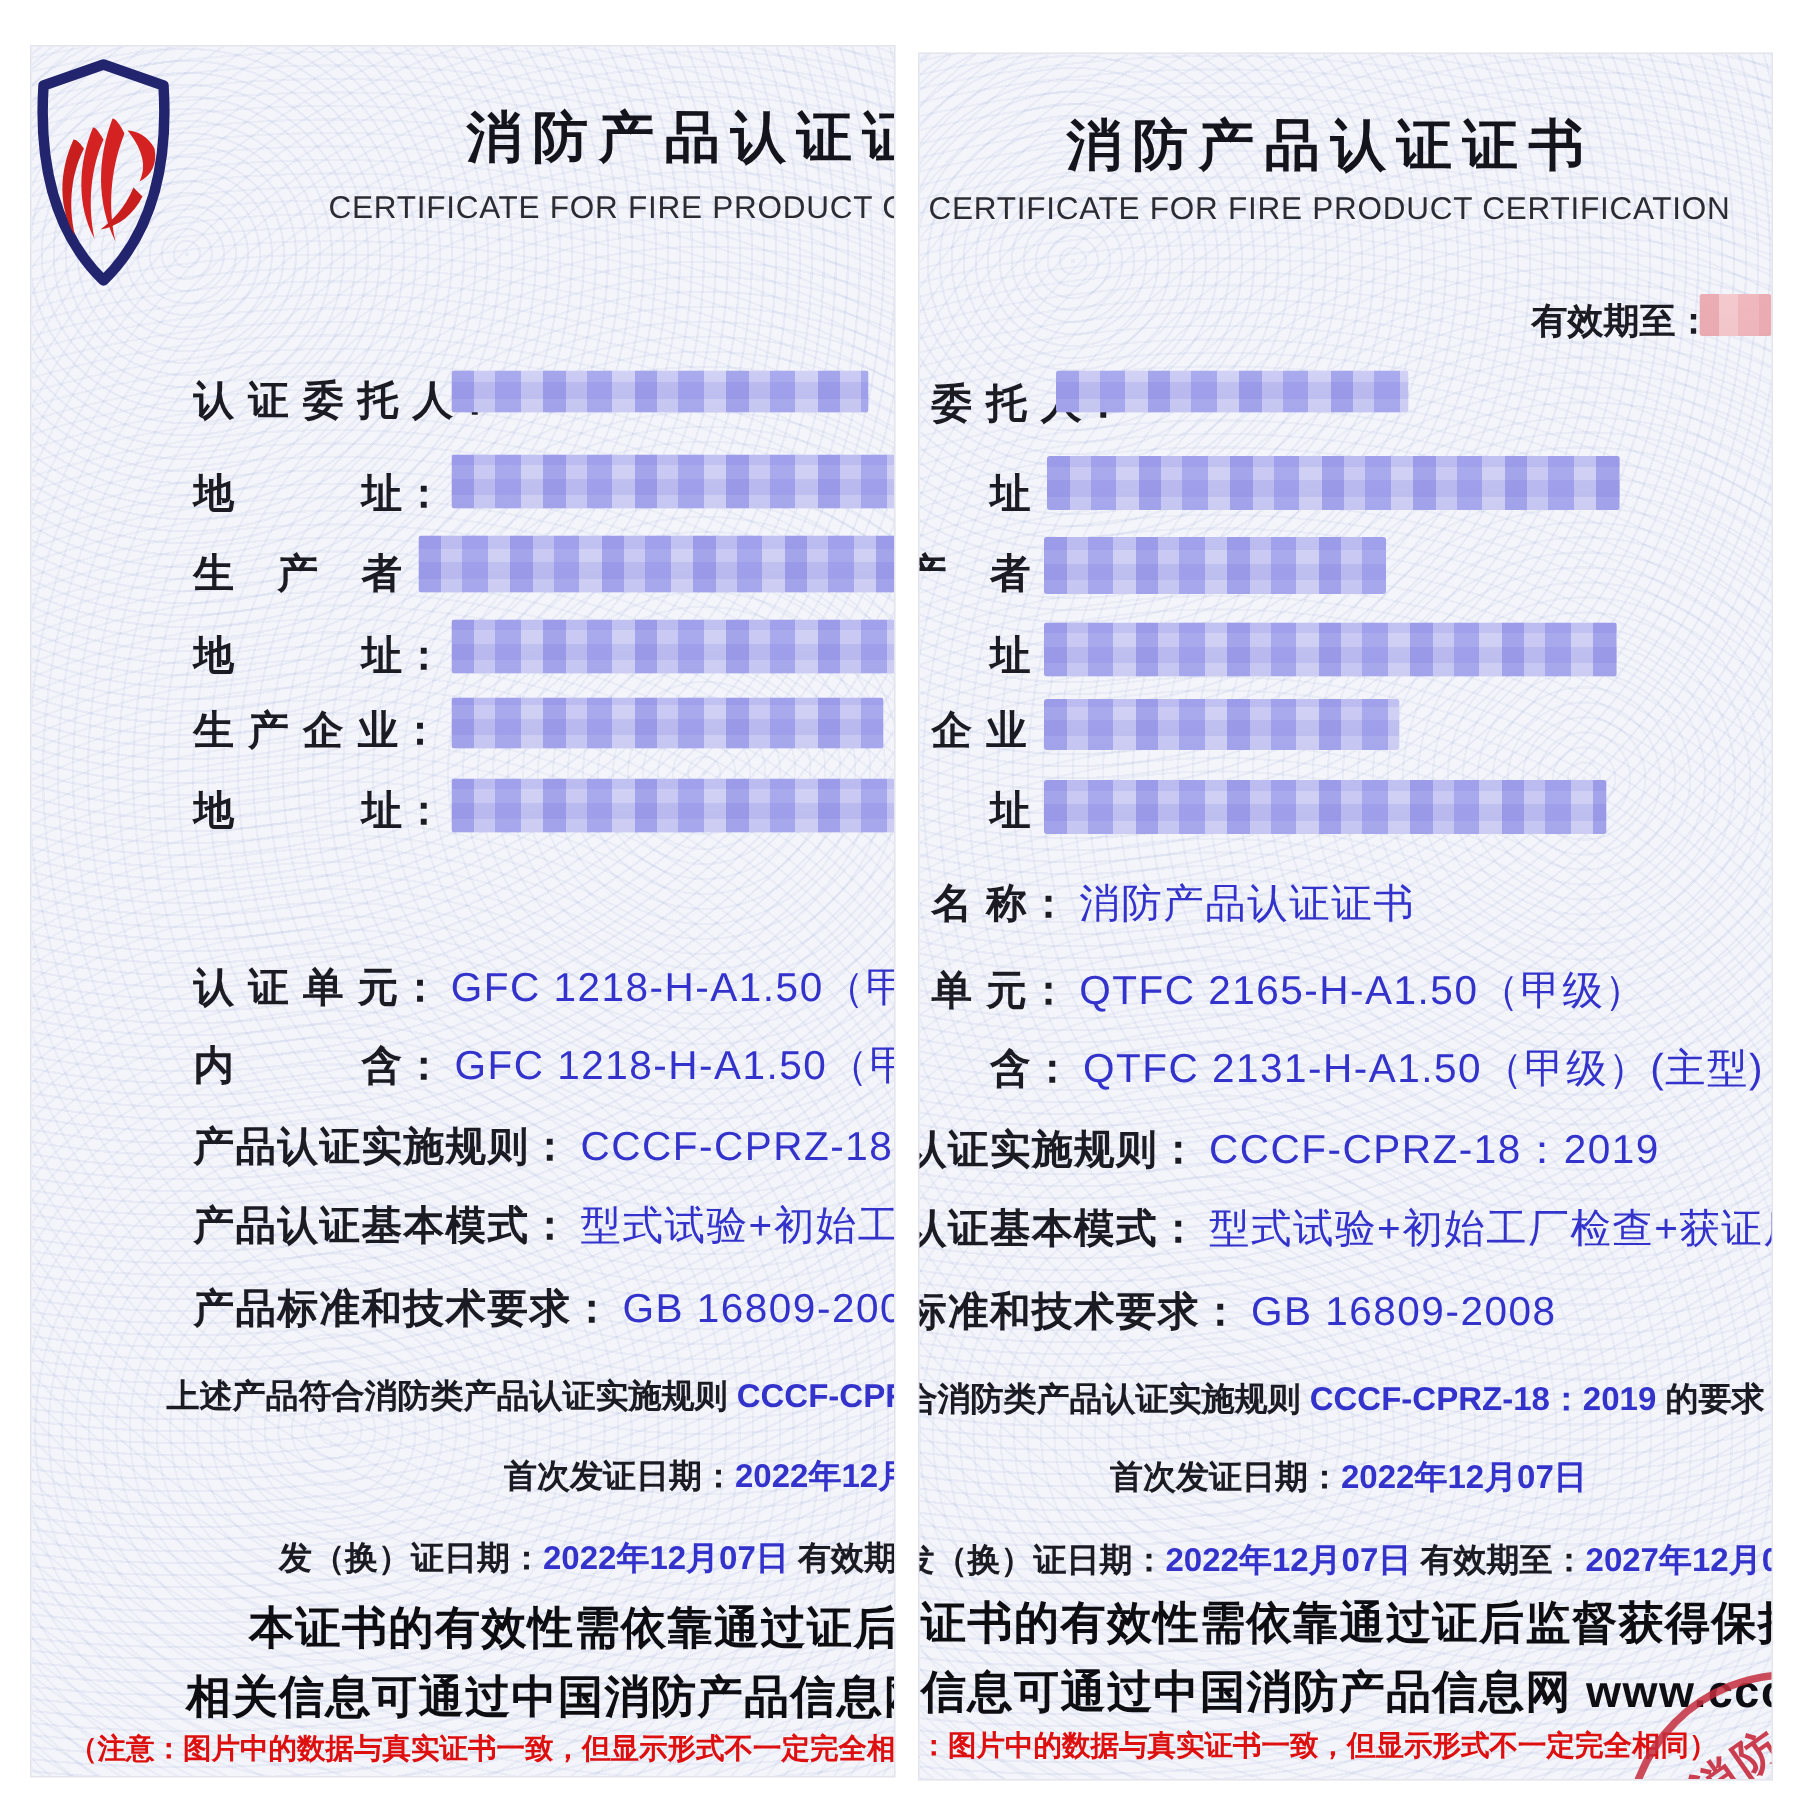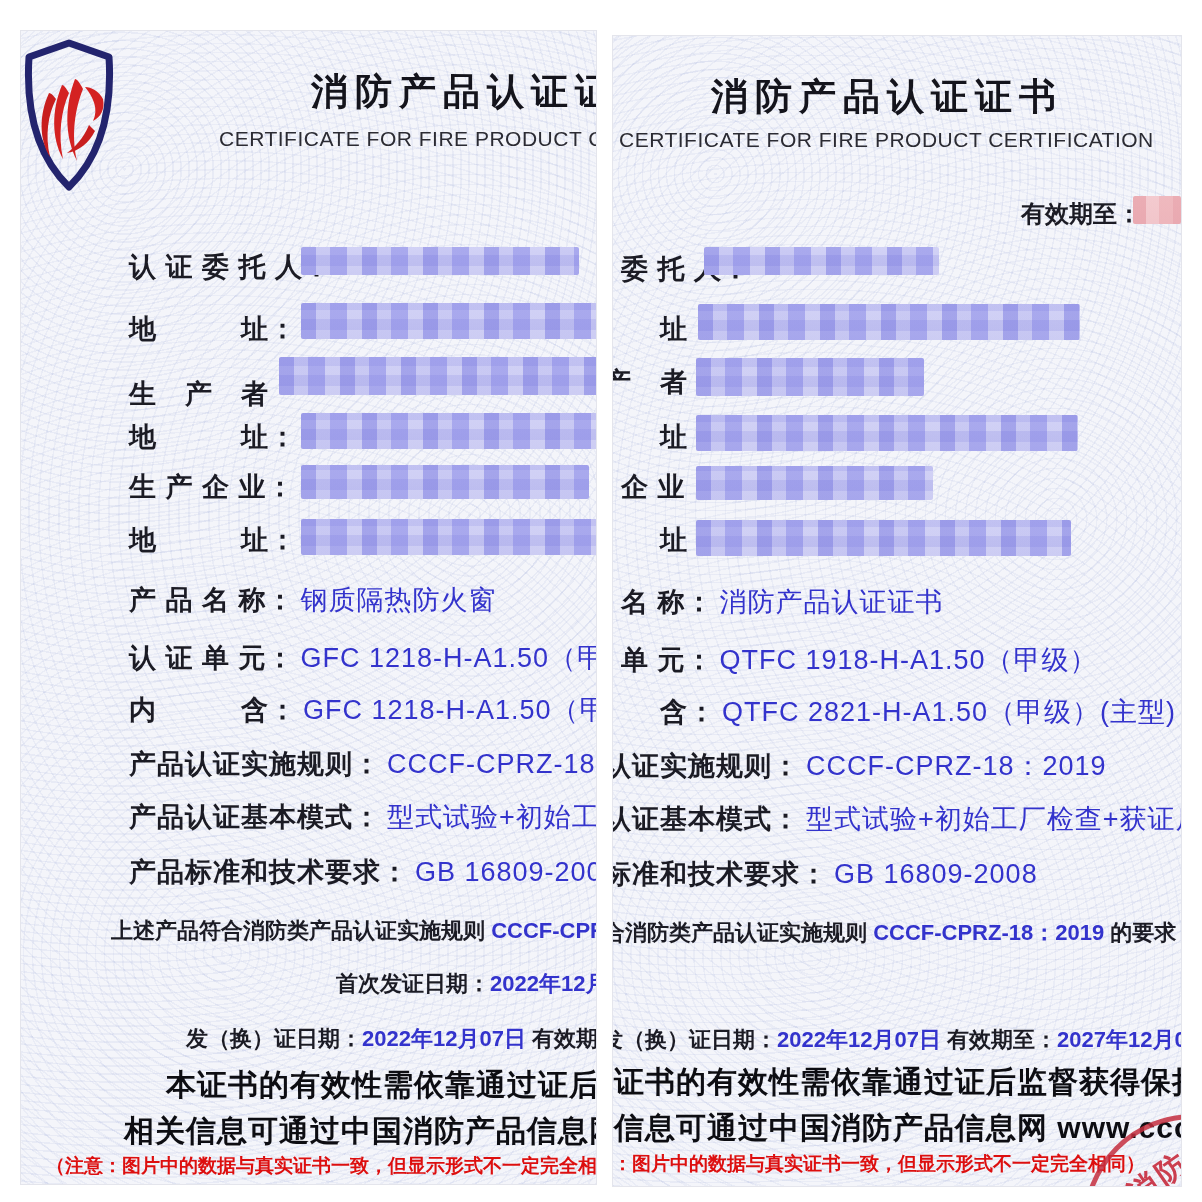"生 产 者" div.row { top: 345px -> 333px }
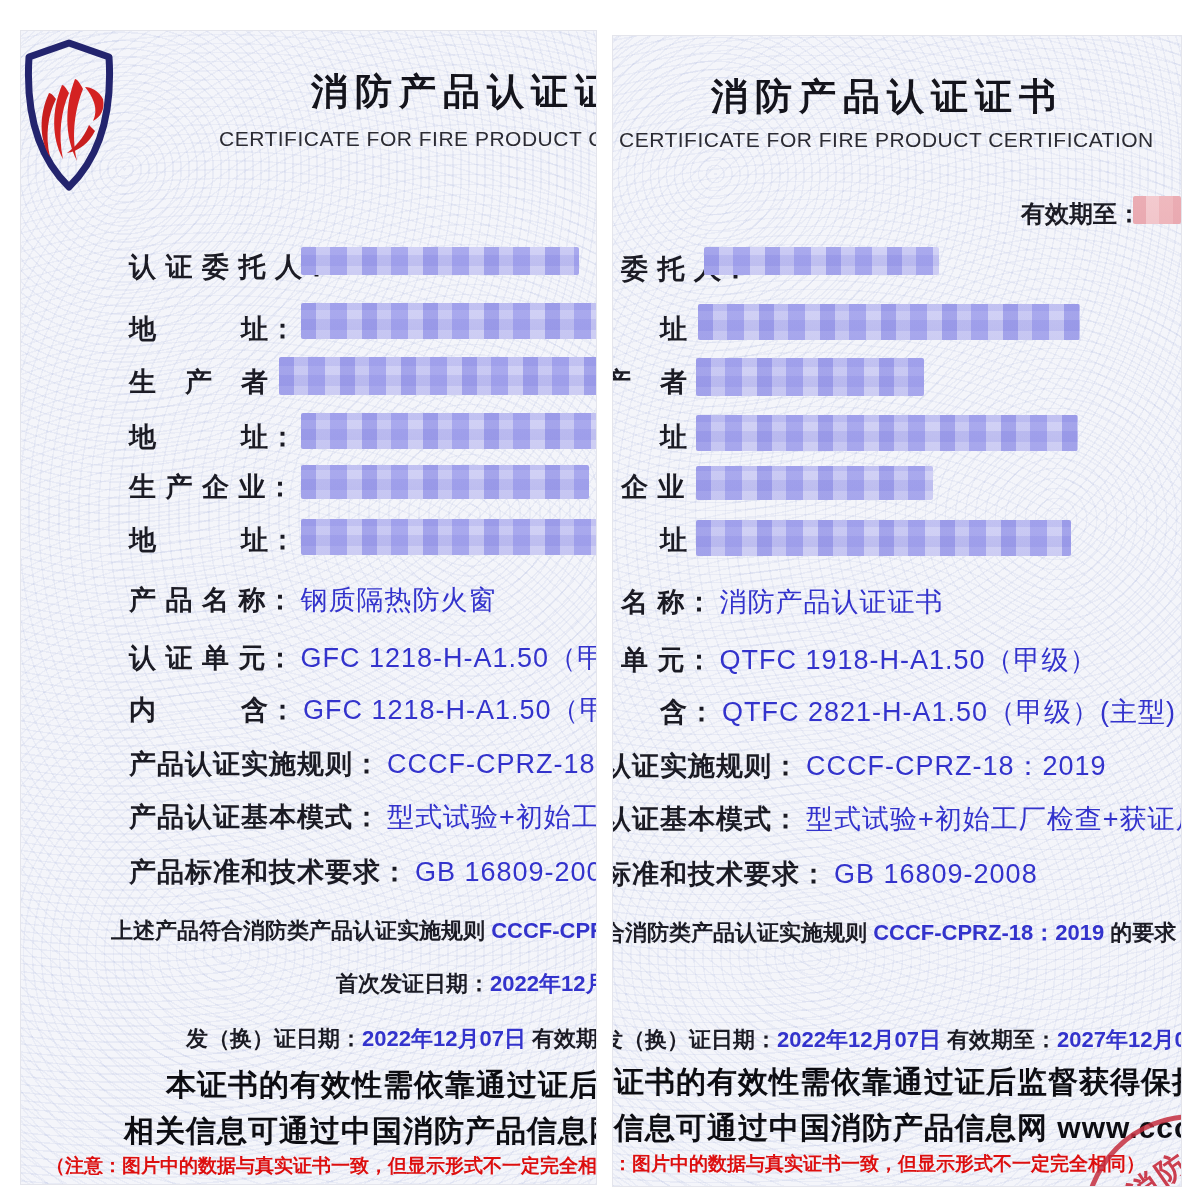"产 品 名 称： 钢质隔热防火窗" div.row { html: <div><span>产 品 名 称：</span><span>钢质隔热防火窗</span></div> -> none }
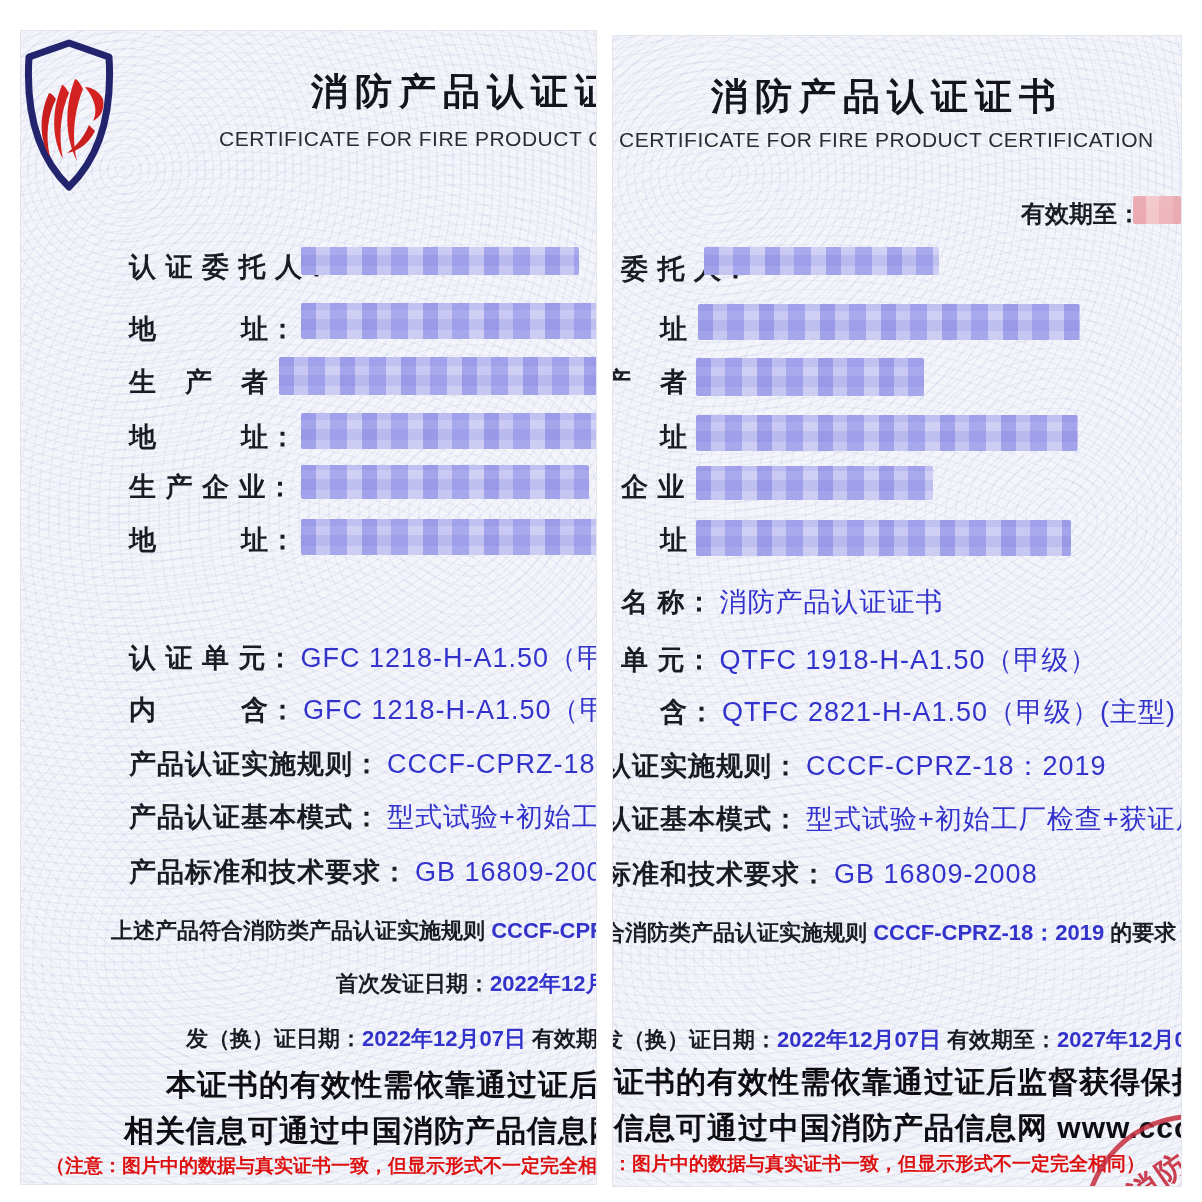"QTFC 1918-H-A1.50（甲级）" span.val { text: 1918-H-A1.50 -> 2165-H-A1.50 }
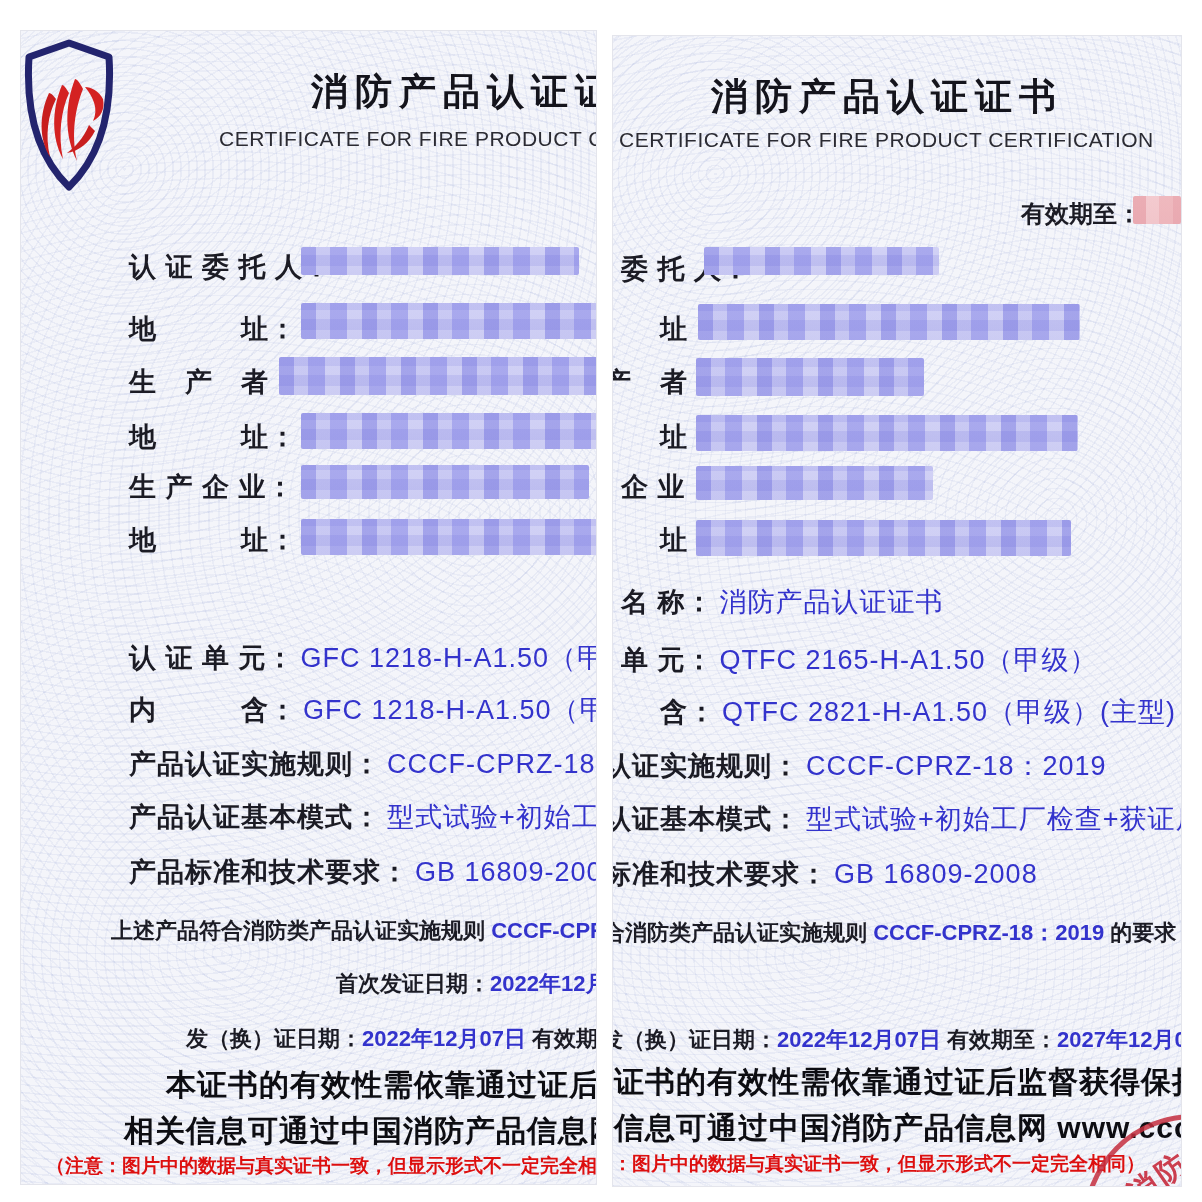"QTFC 2821-H-A1.50（甲级）(主型)" span.val { text: 2821-H-A1.50 -> 2131-H-A1.50 }
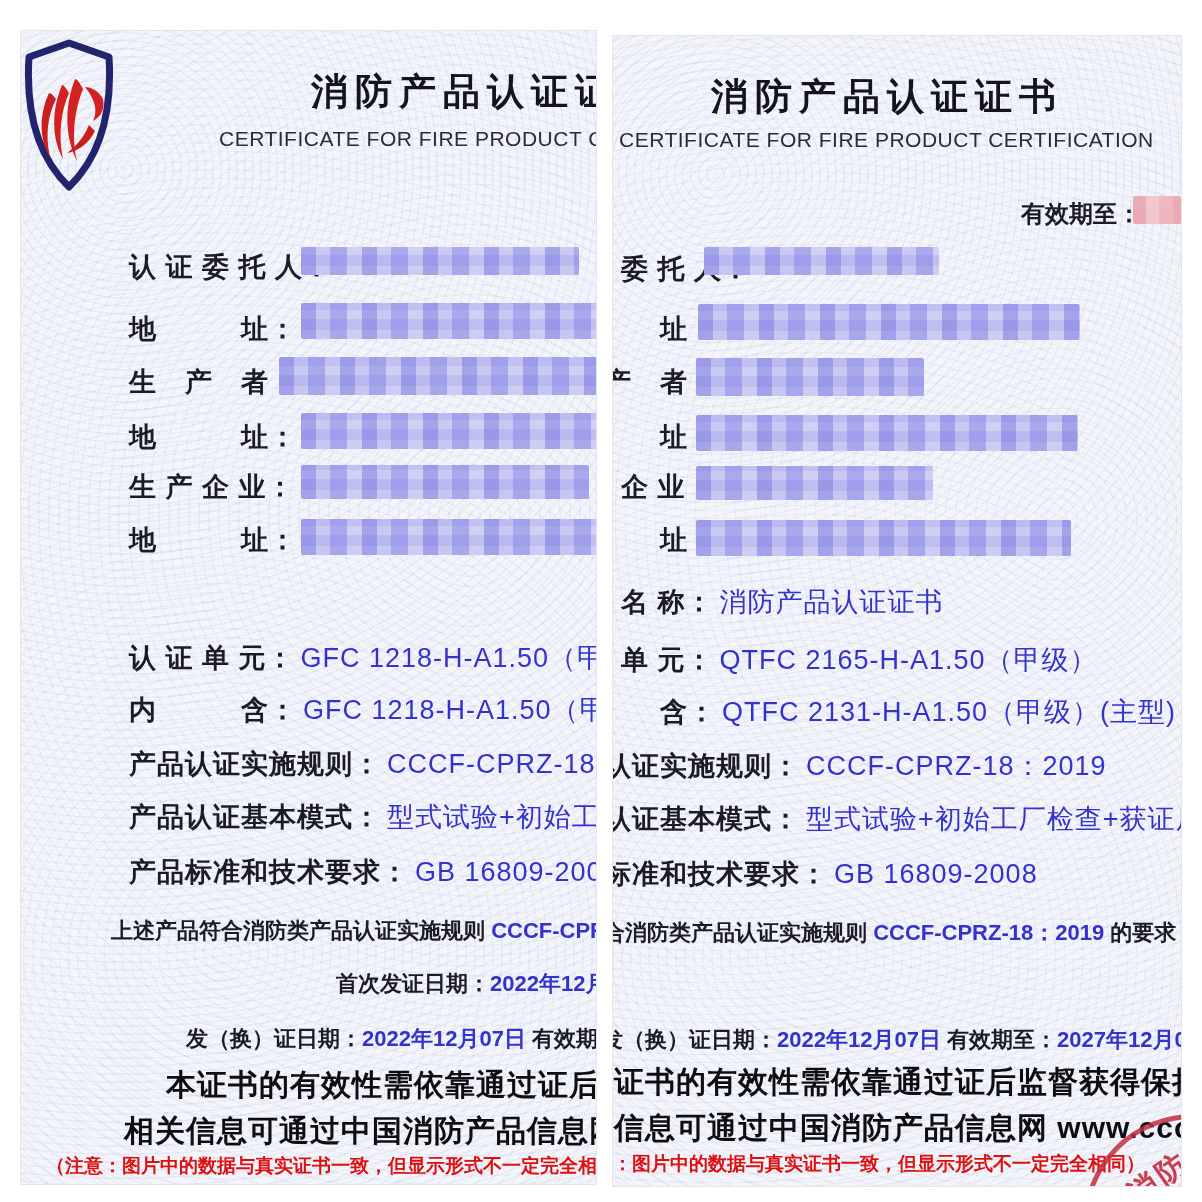"首次发证日期：2022年12月07日" div.row { html: none -> <div><span>首次发证日期：</span><span>2022年12月07日</span></div> }
